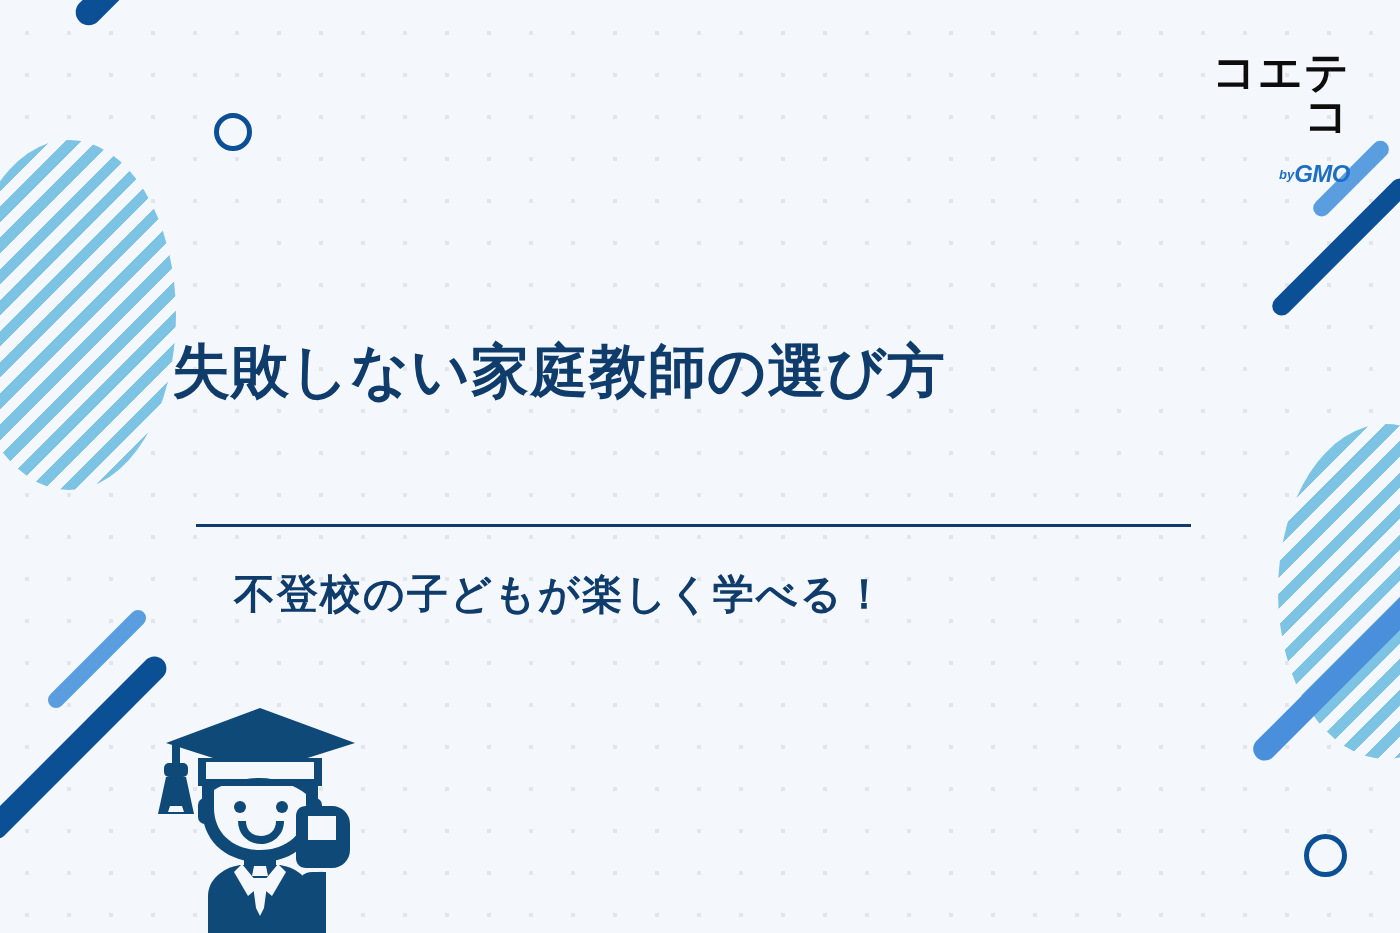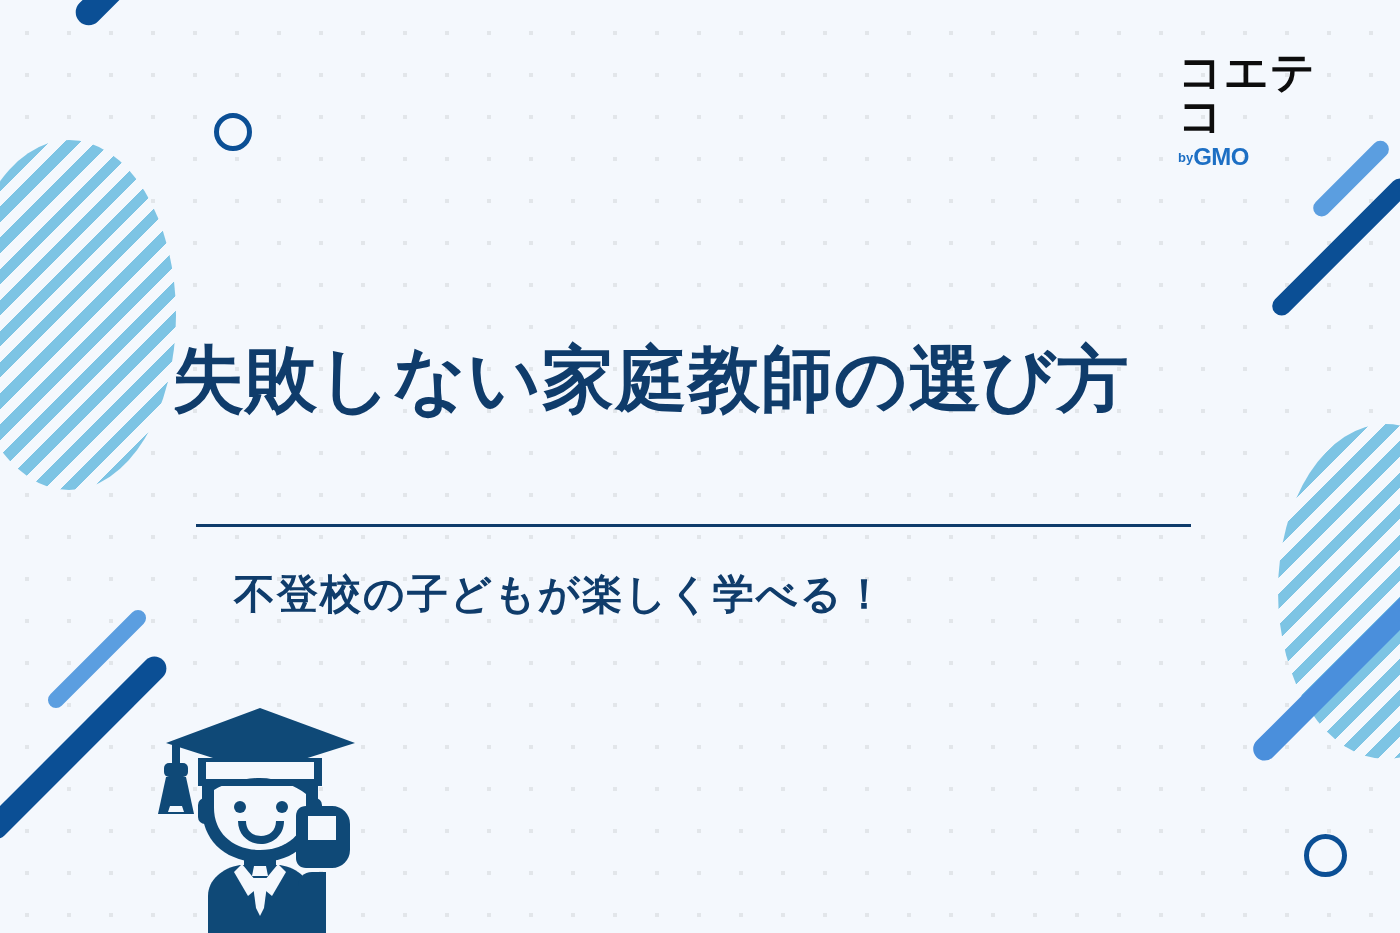"コエテコ" .logo { text-align: left -> right }
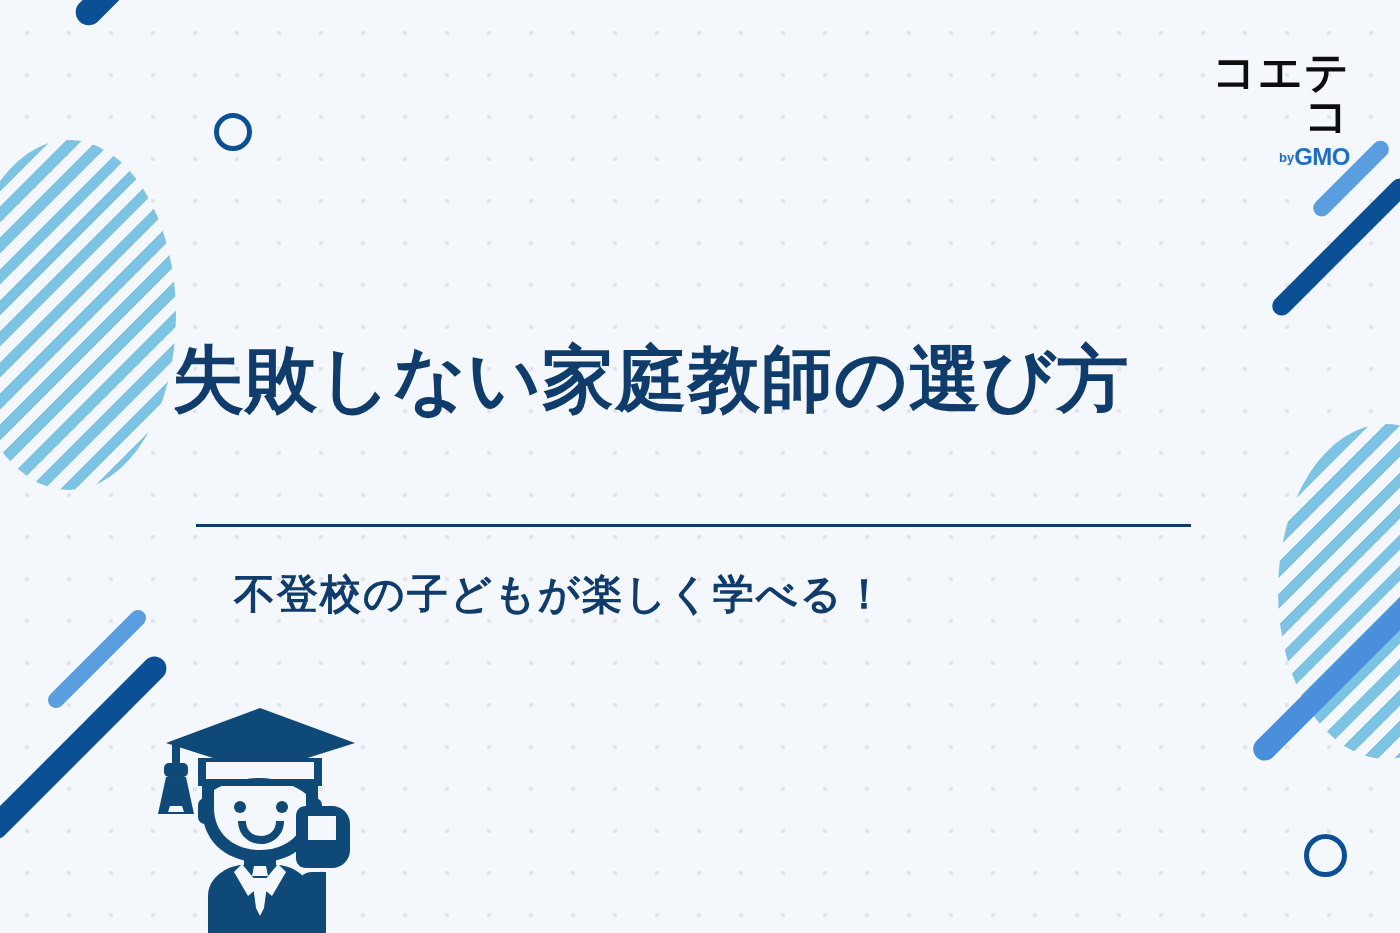"byGMO" .logo-sub { font-style: none -> italic; margin-top: 7px -> 24px }
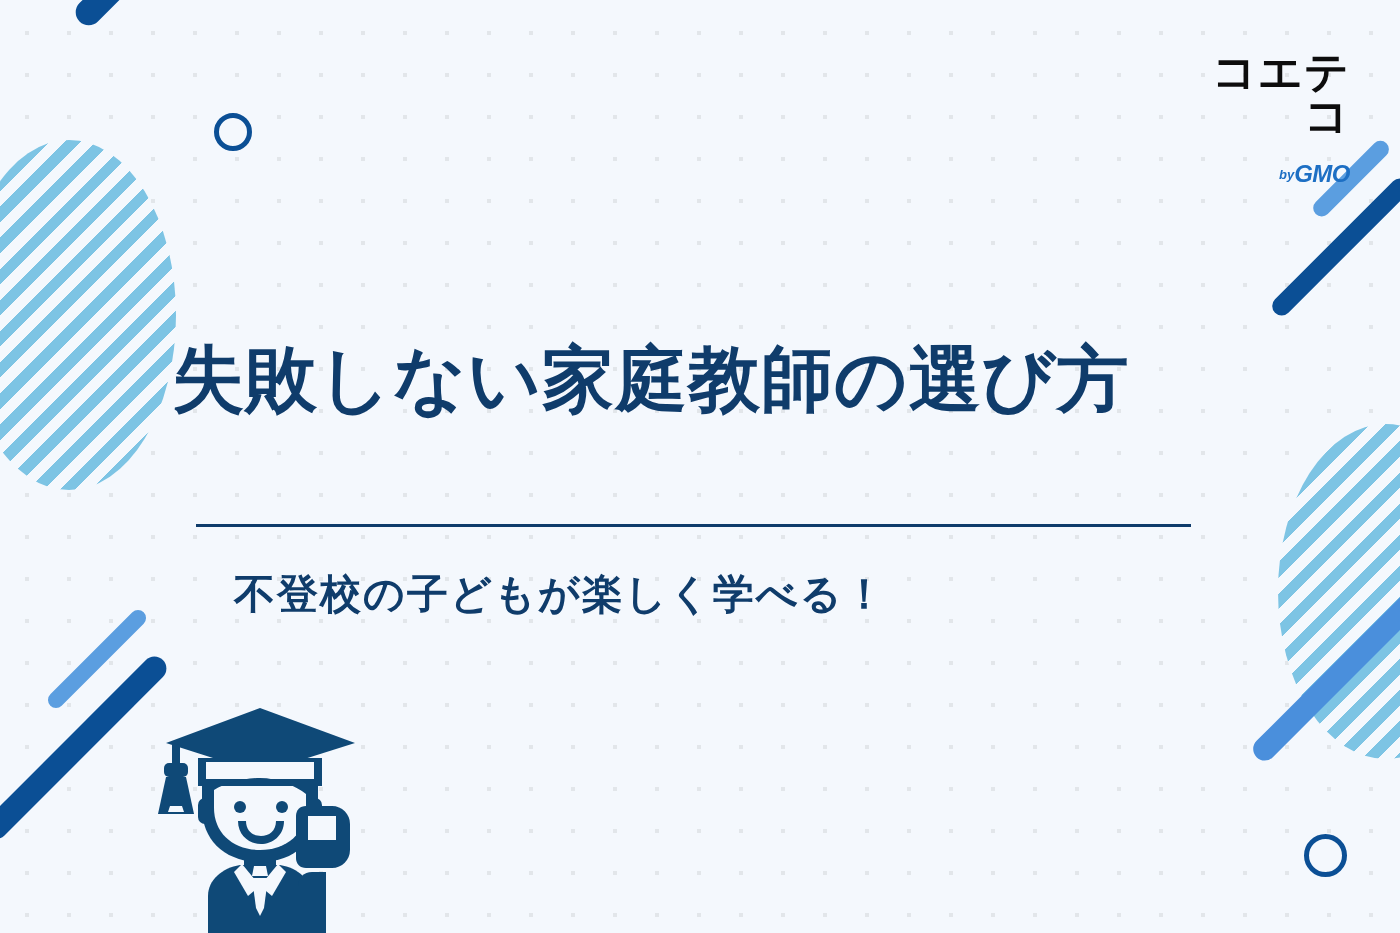"失敗しない家庭教師の選び方" .title { font-size: 72px -> 58px }
